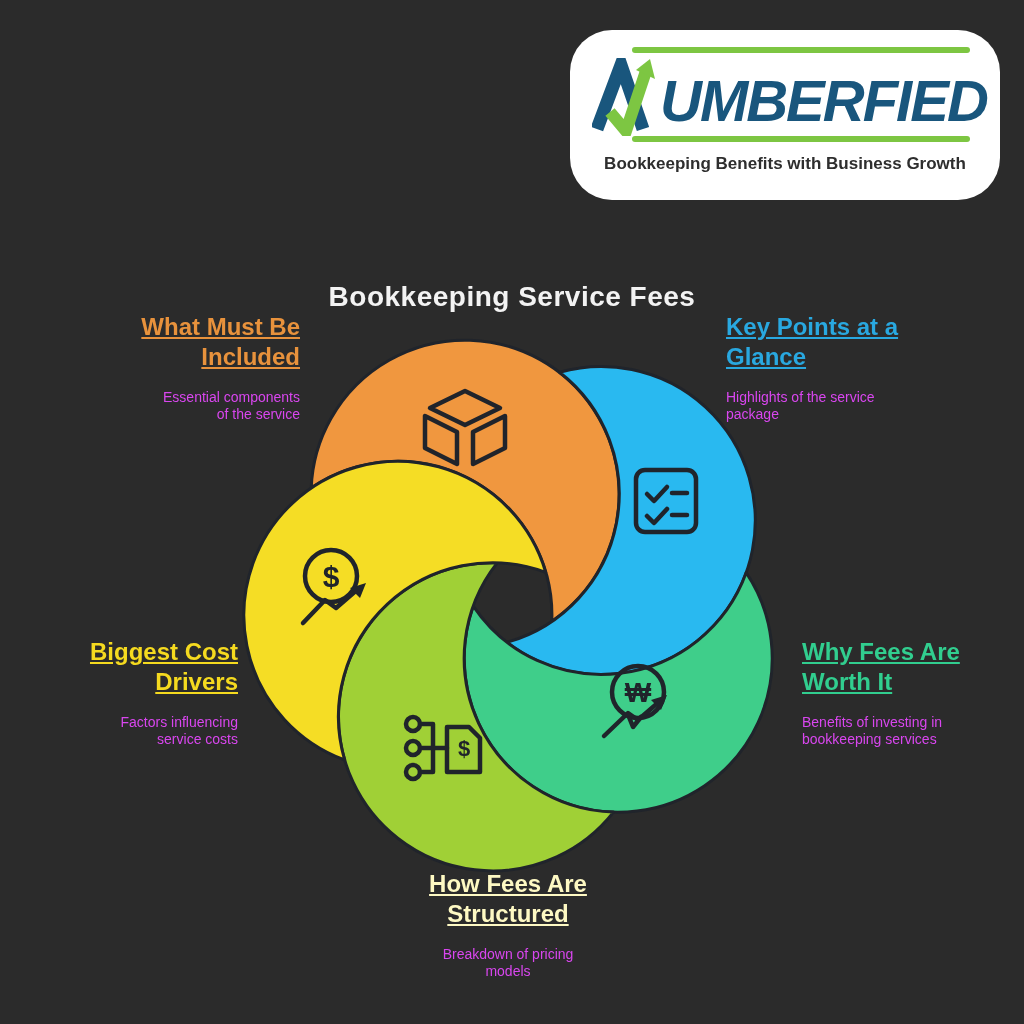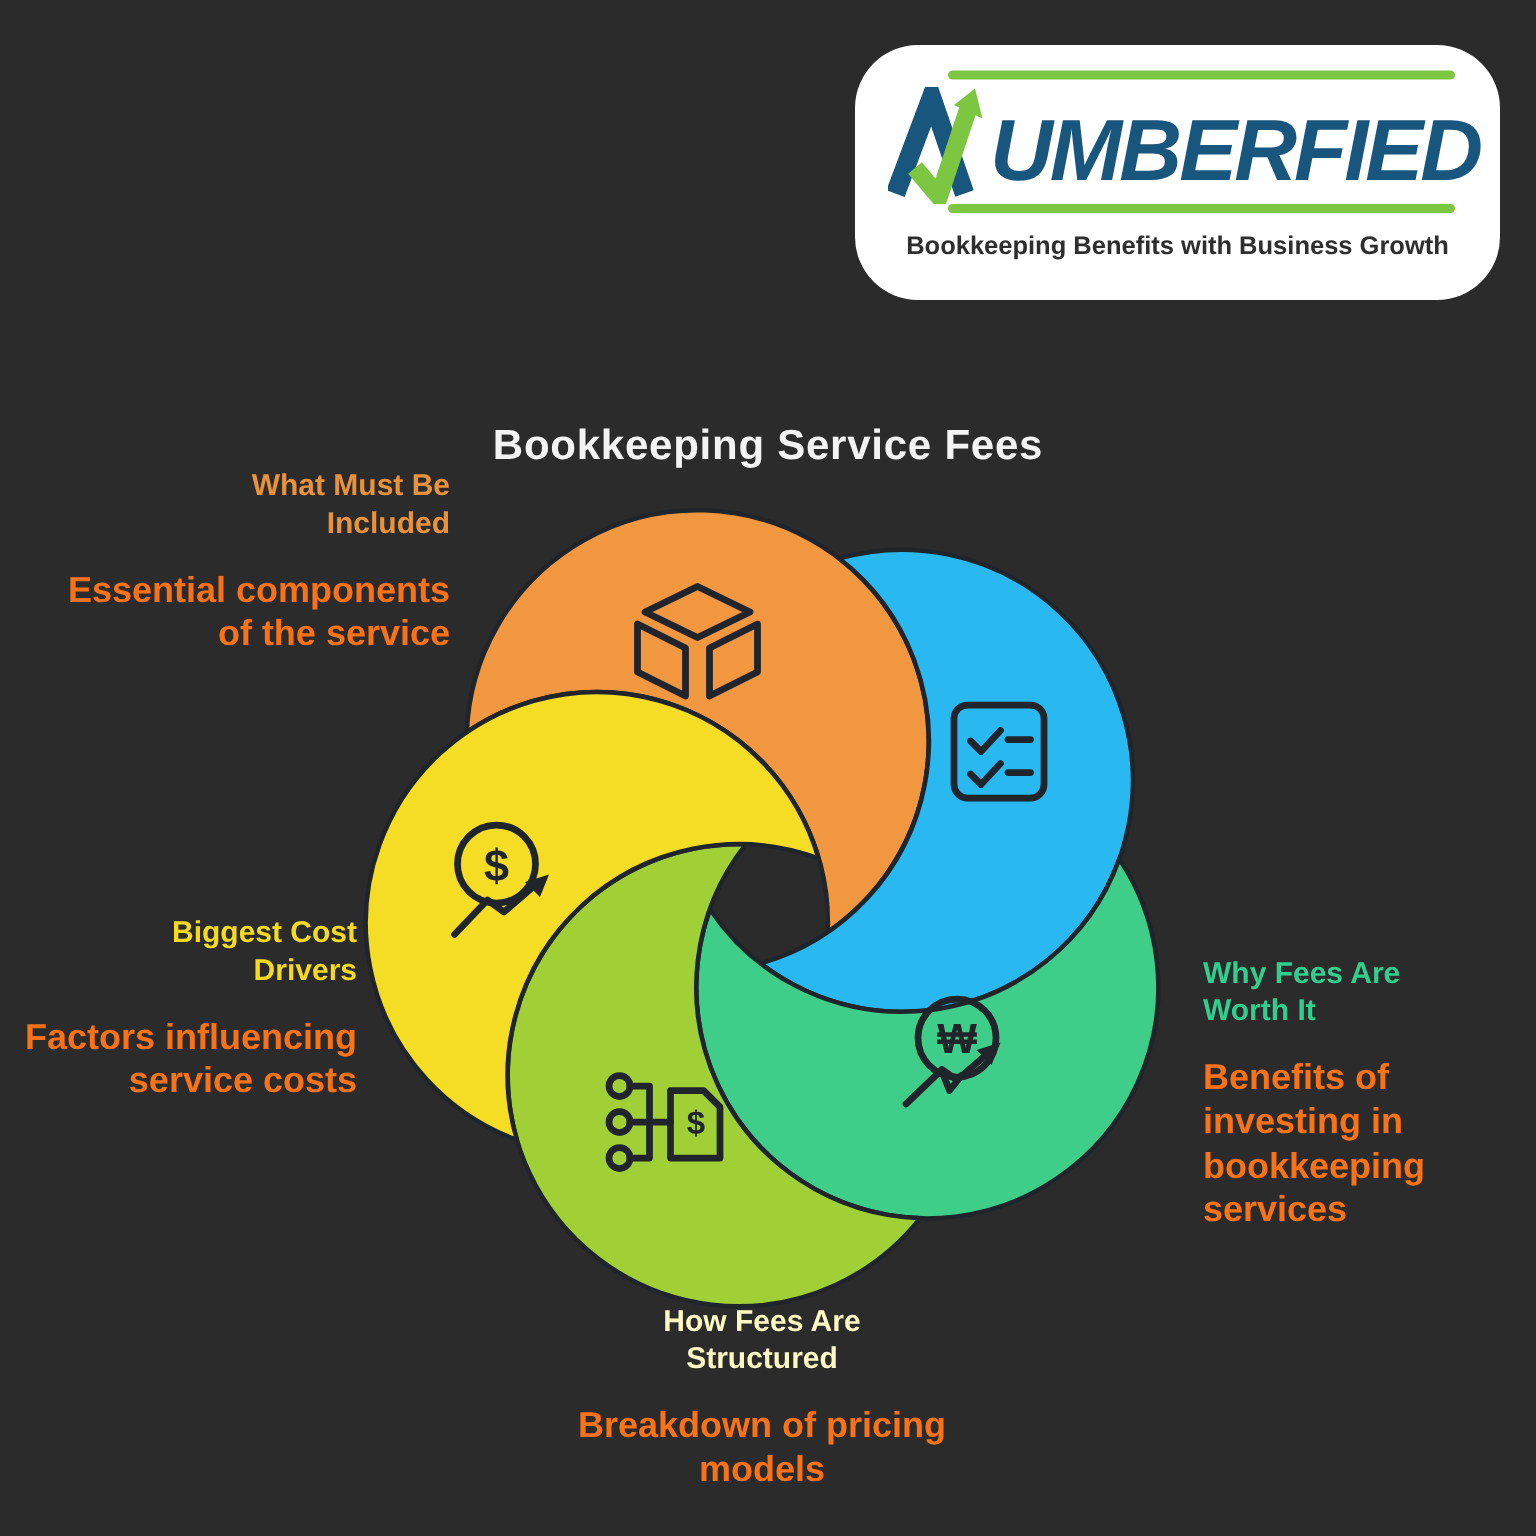"What Must Be" .label .heading { font-size: 20px -> 24px; text-decoration: none -> underline }
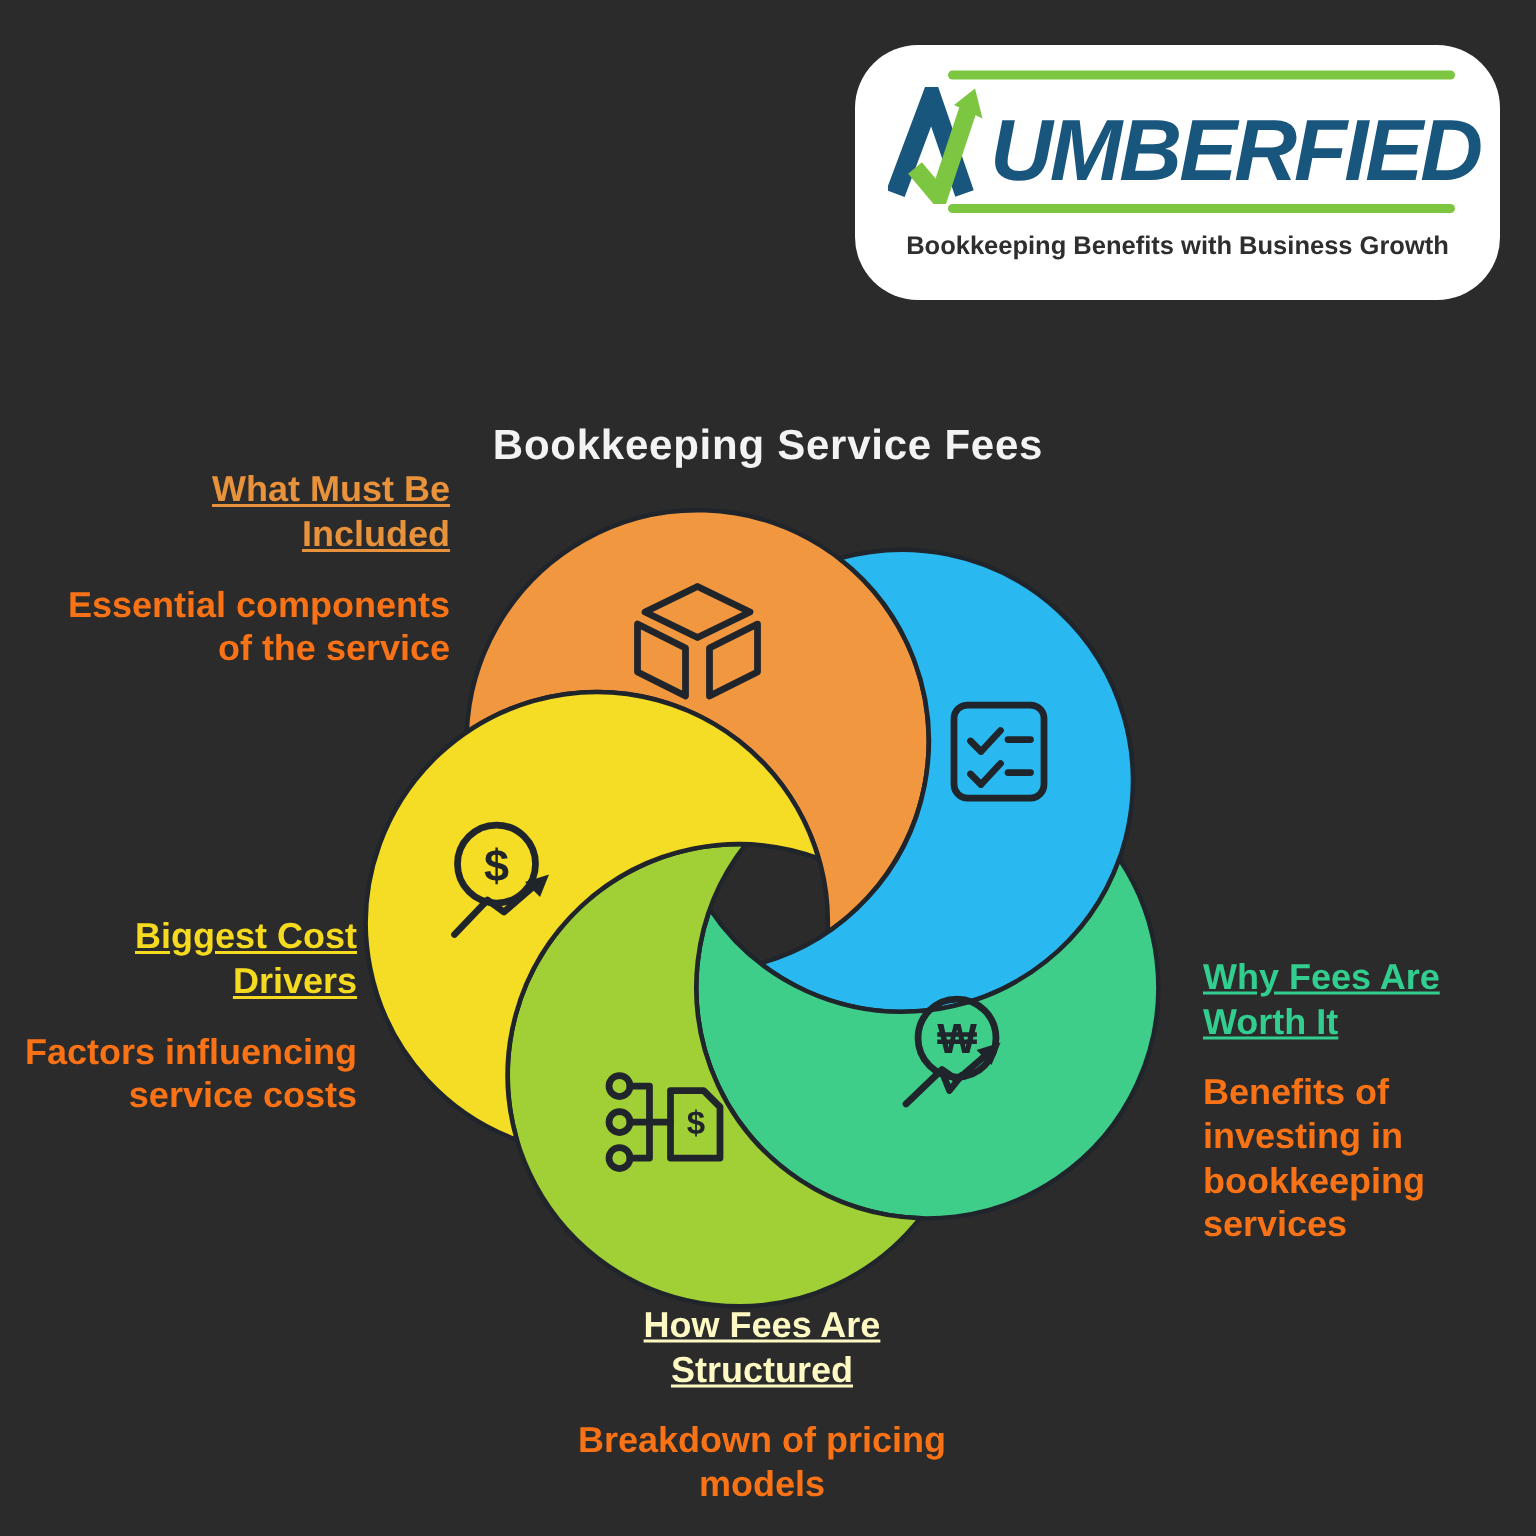"Key Points at a" div.label { html: none -> <div> <div>Key Points at a Glance</div> <div>Highlights of the service package</div> </div> }
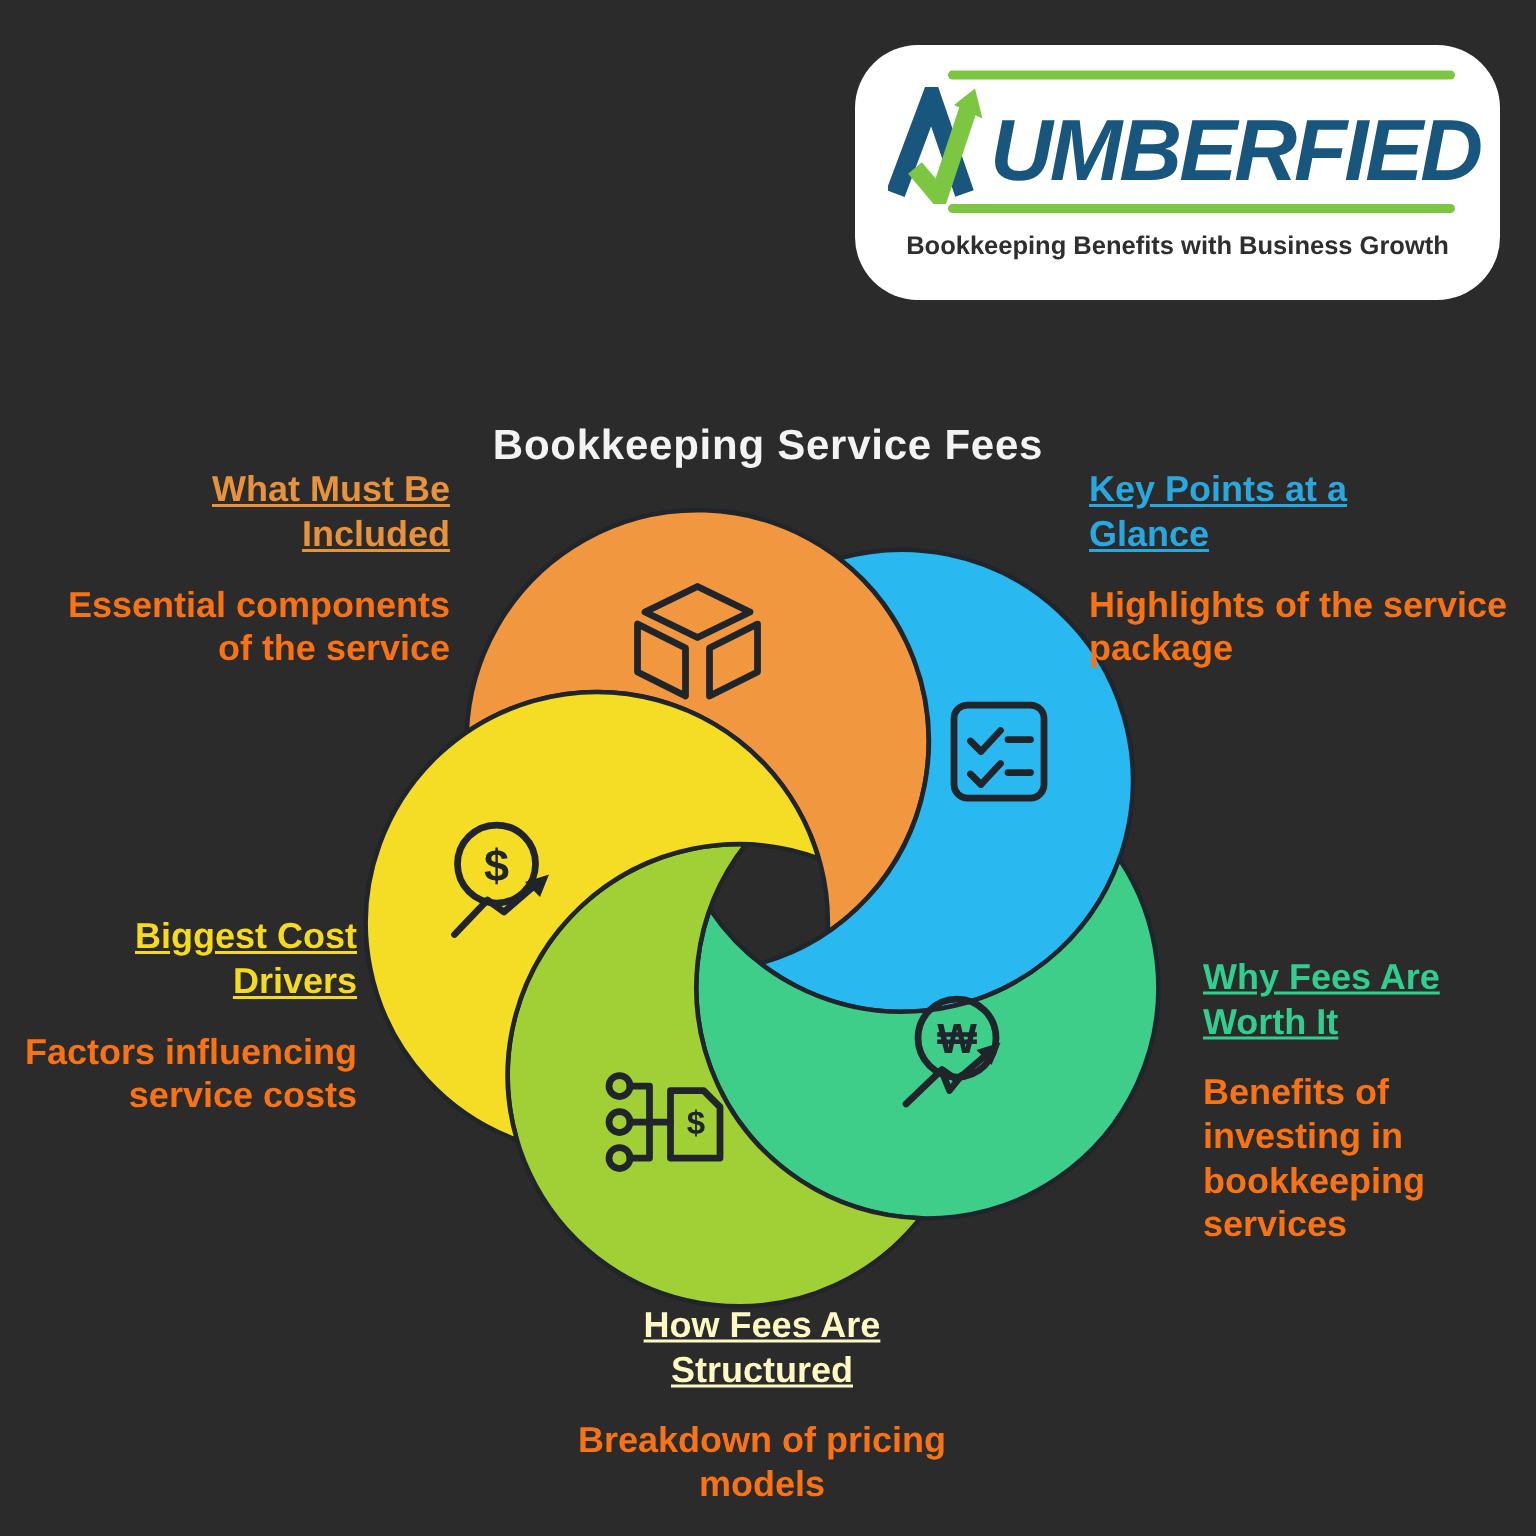"Essential components" .label .body { color: #f97316 -> #d946ef; font-size: 24px -> 14px; font-weight: 700 -> 400 }
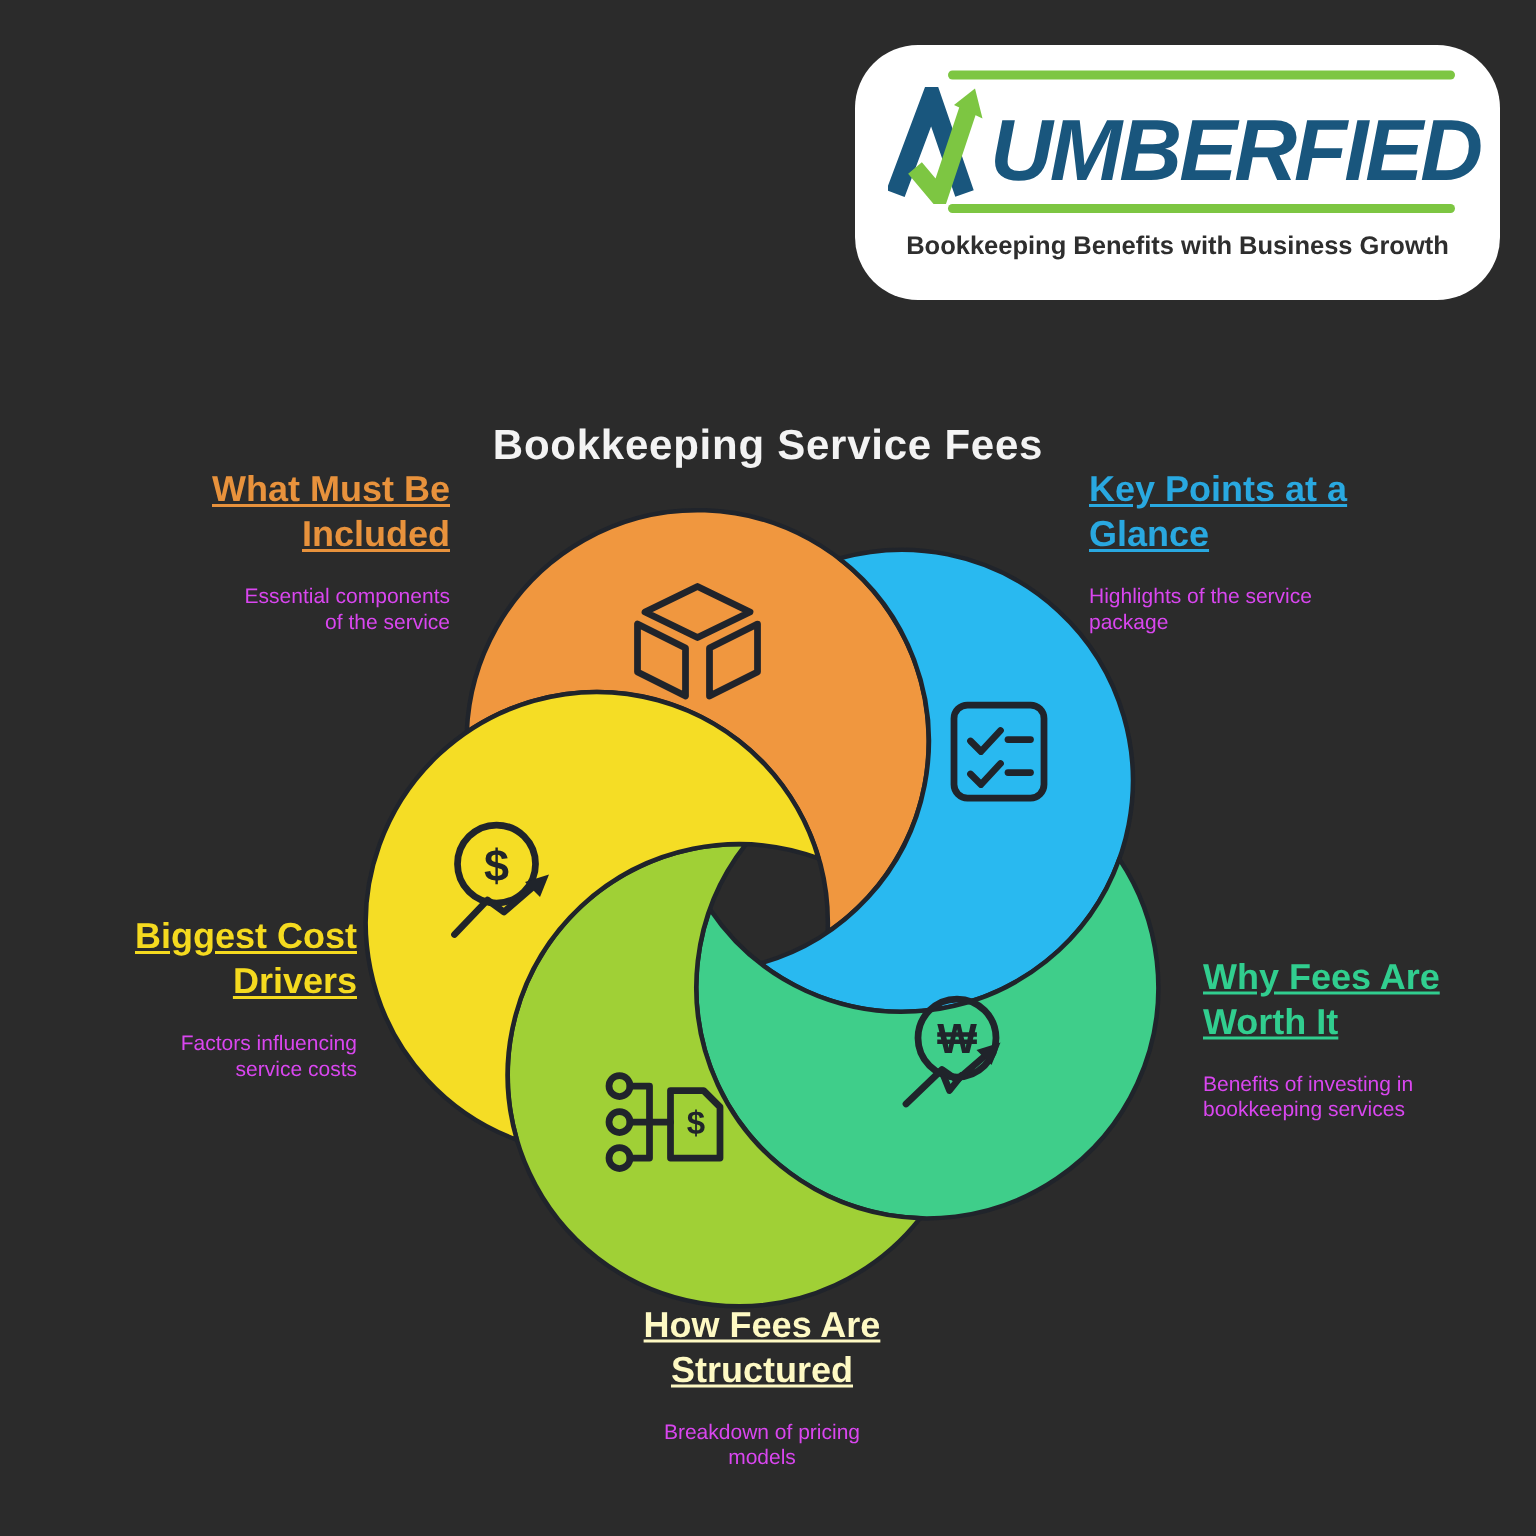"Biggest Cost" .label-yellow { top: 610px -> 637px }
